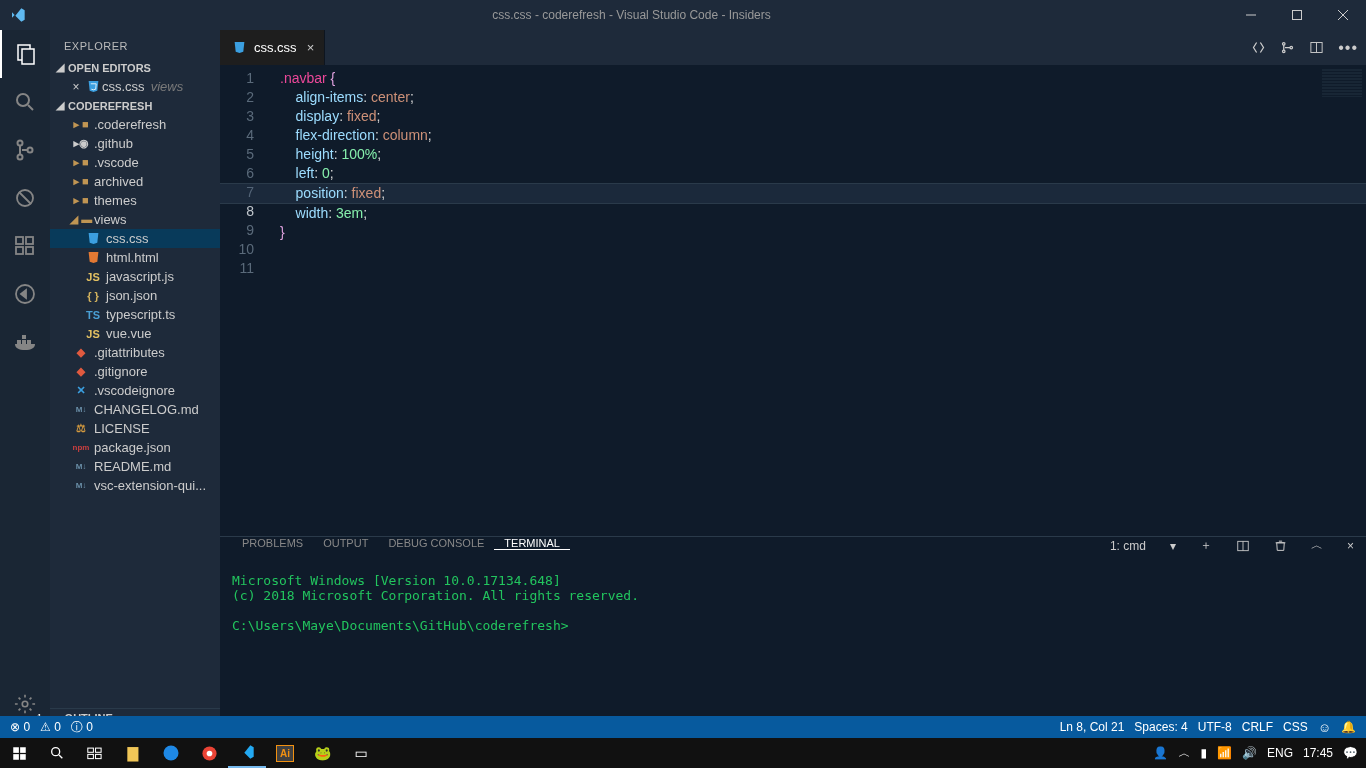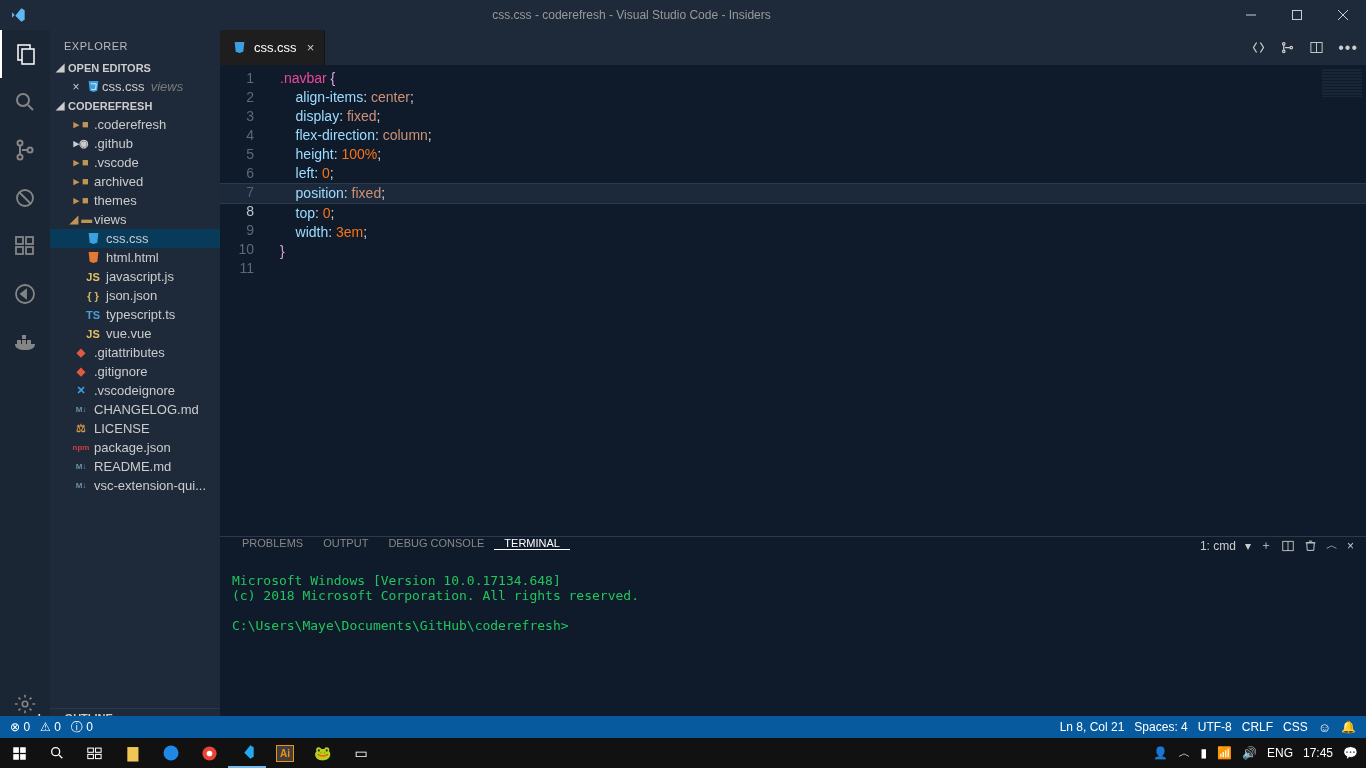"100%" .tk-num { color: #f97316 -> #86efac }
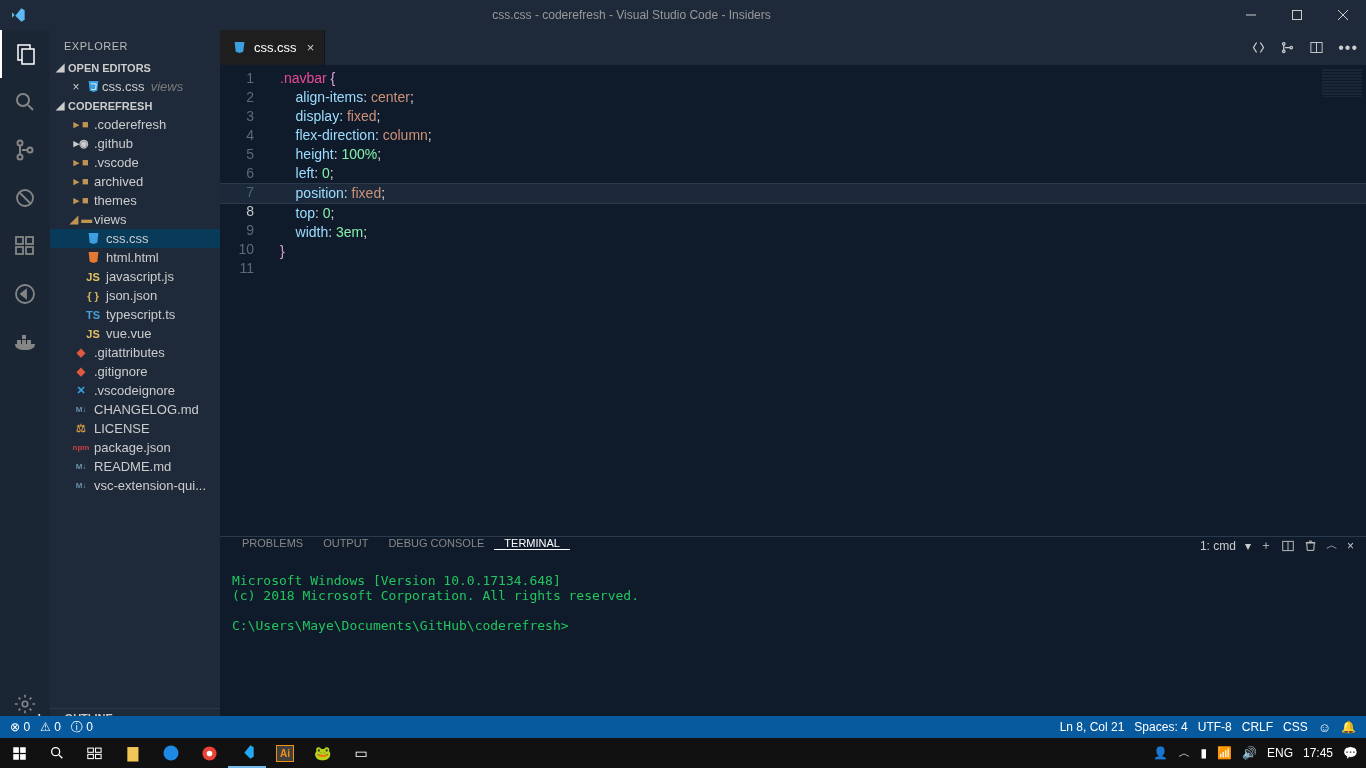"top: 0;" div.code-line { html: <div><span> </span><span>top</span><span>: </span><span>0</span><span>;</span></div> -> none }
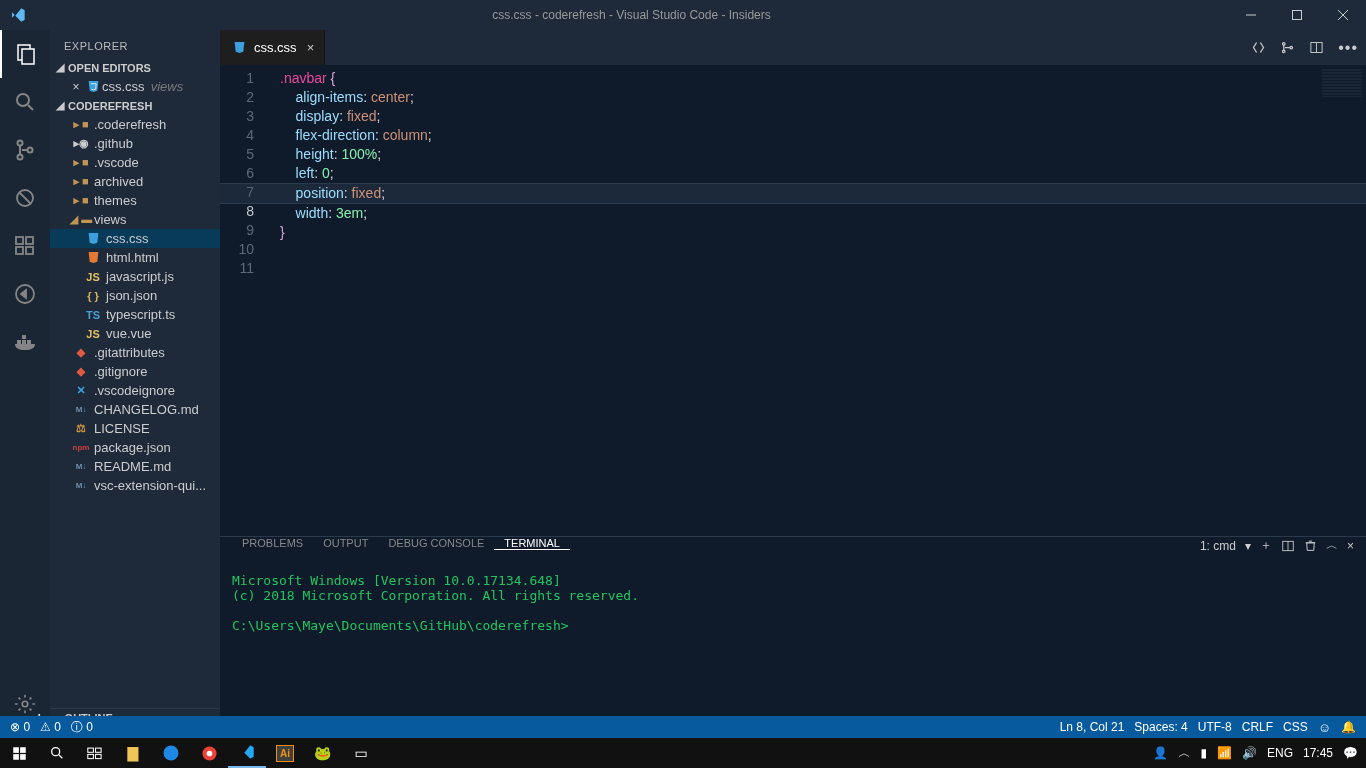"1: cmd" .panel-right { gap: 9px -> 24px }
